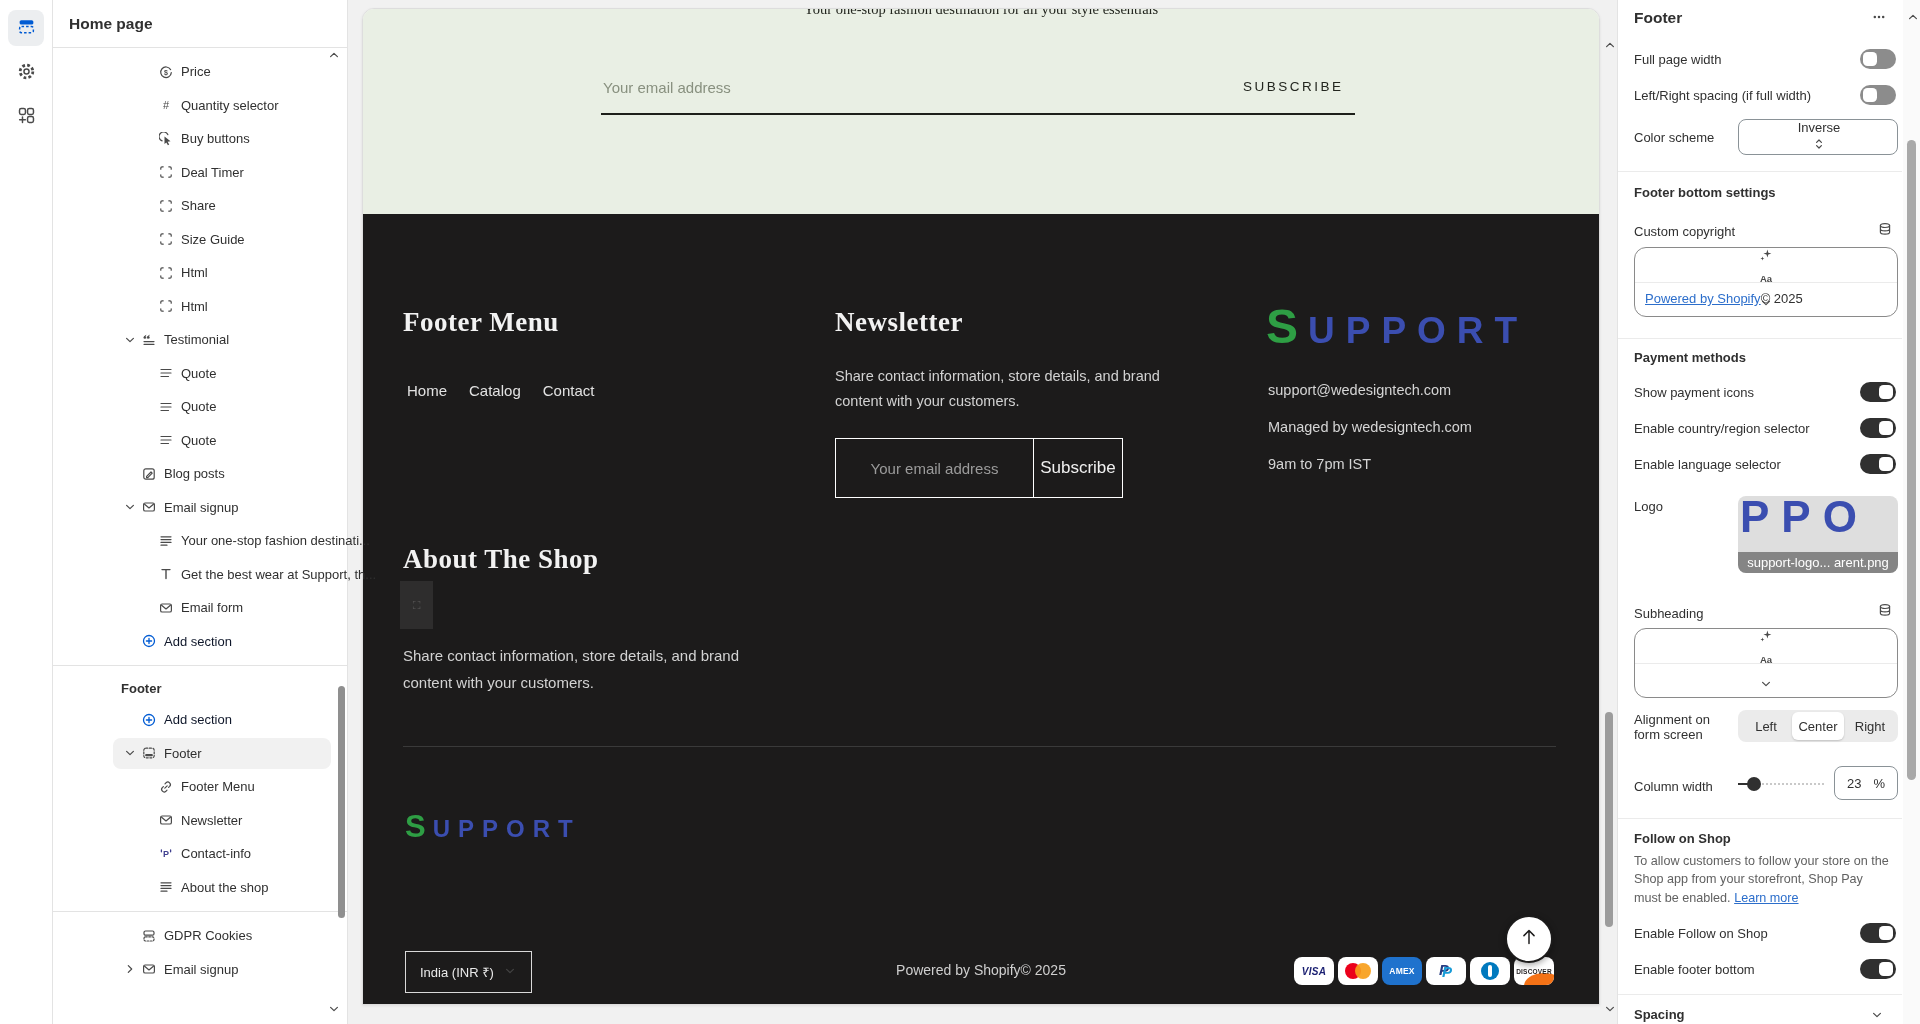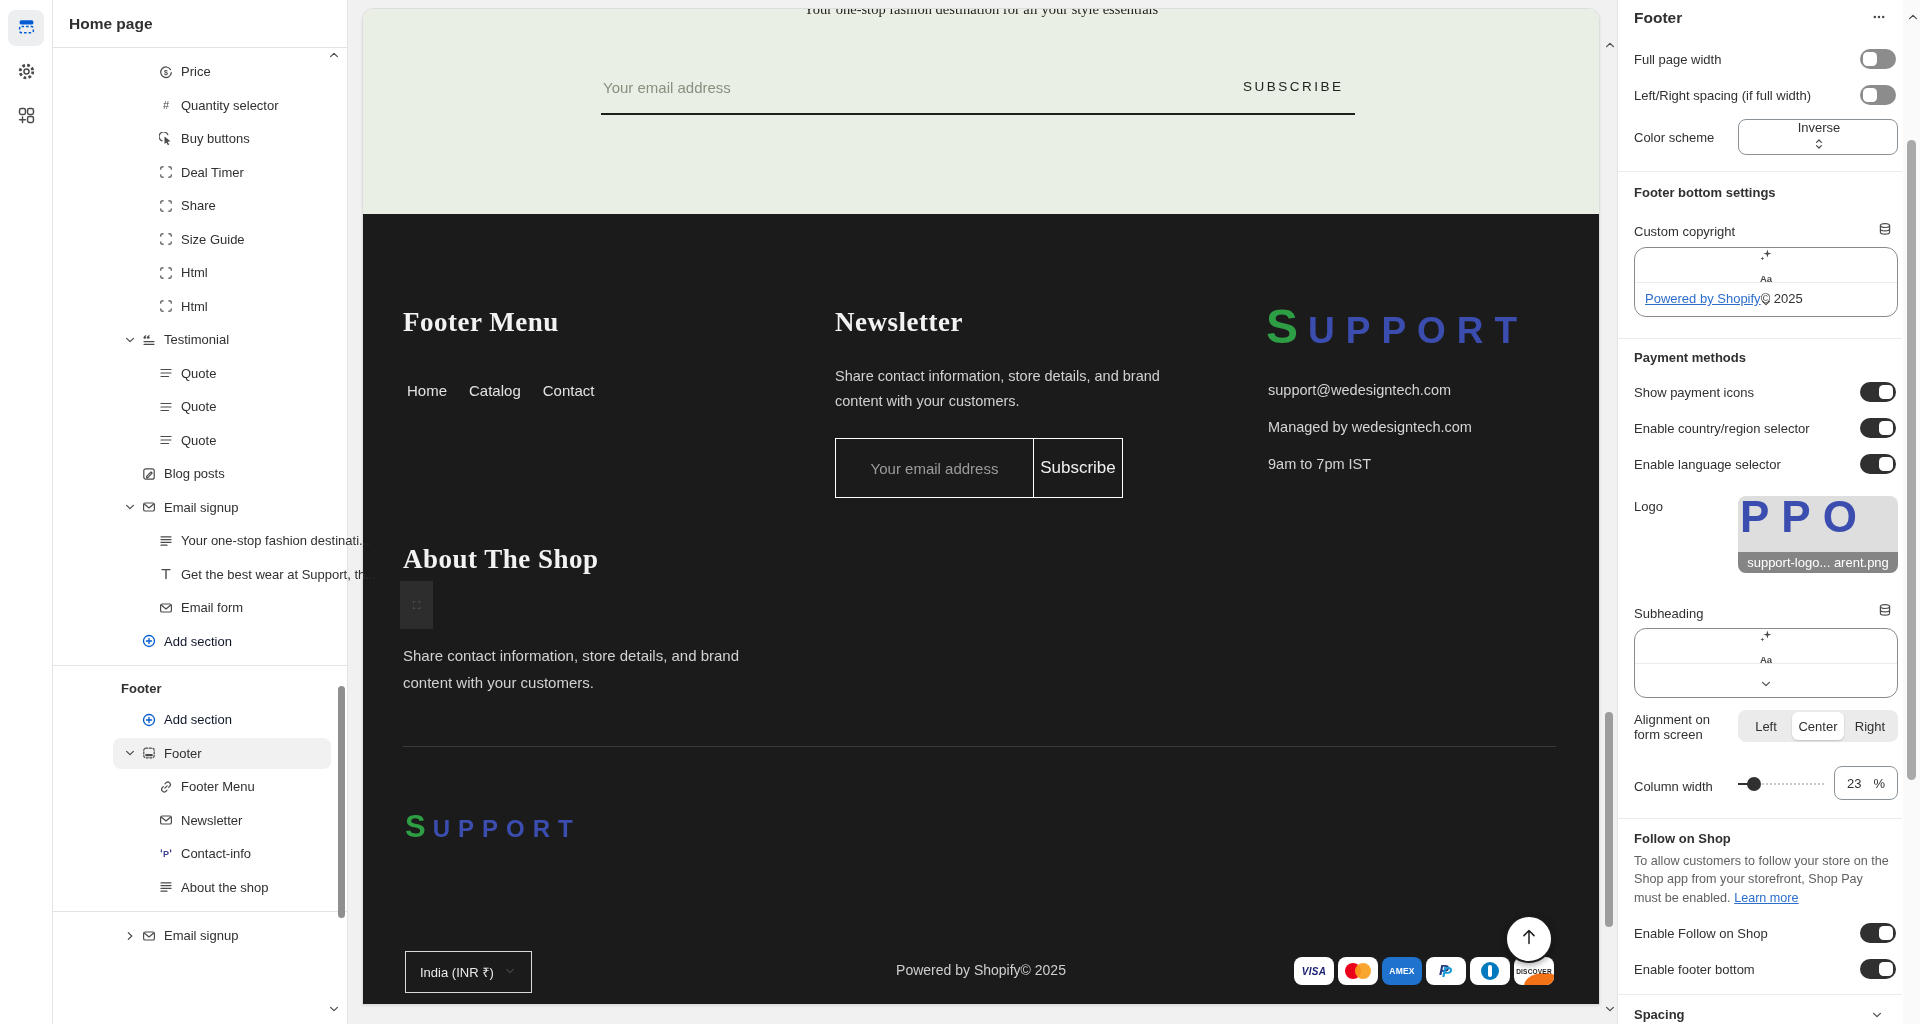"GDPR Cookies" div.sb-row { html: none -> <div> <span> <svg> <rect></rect> <rect></rect> </svg> </span> <span>GDPR Cookies</span> </div> }
